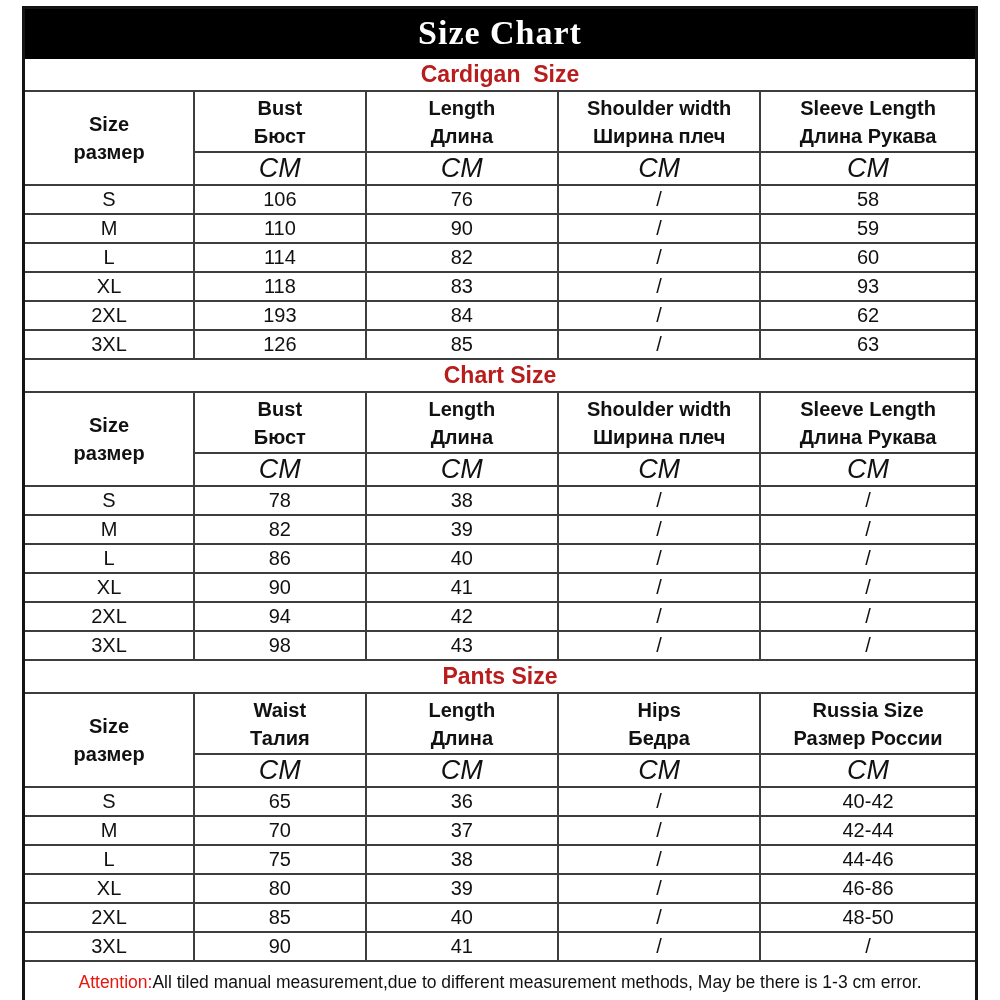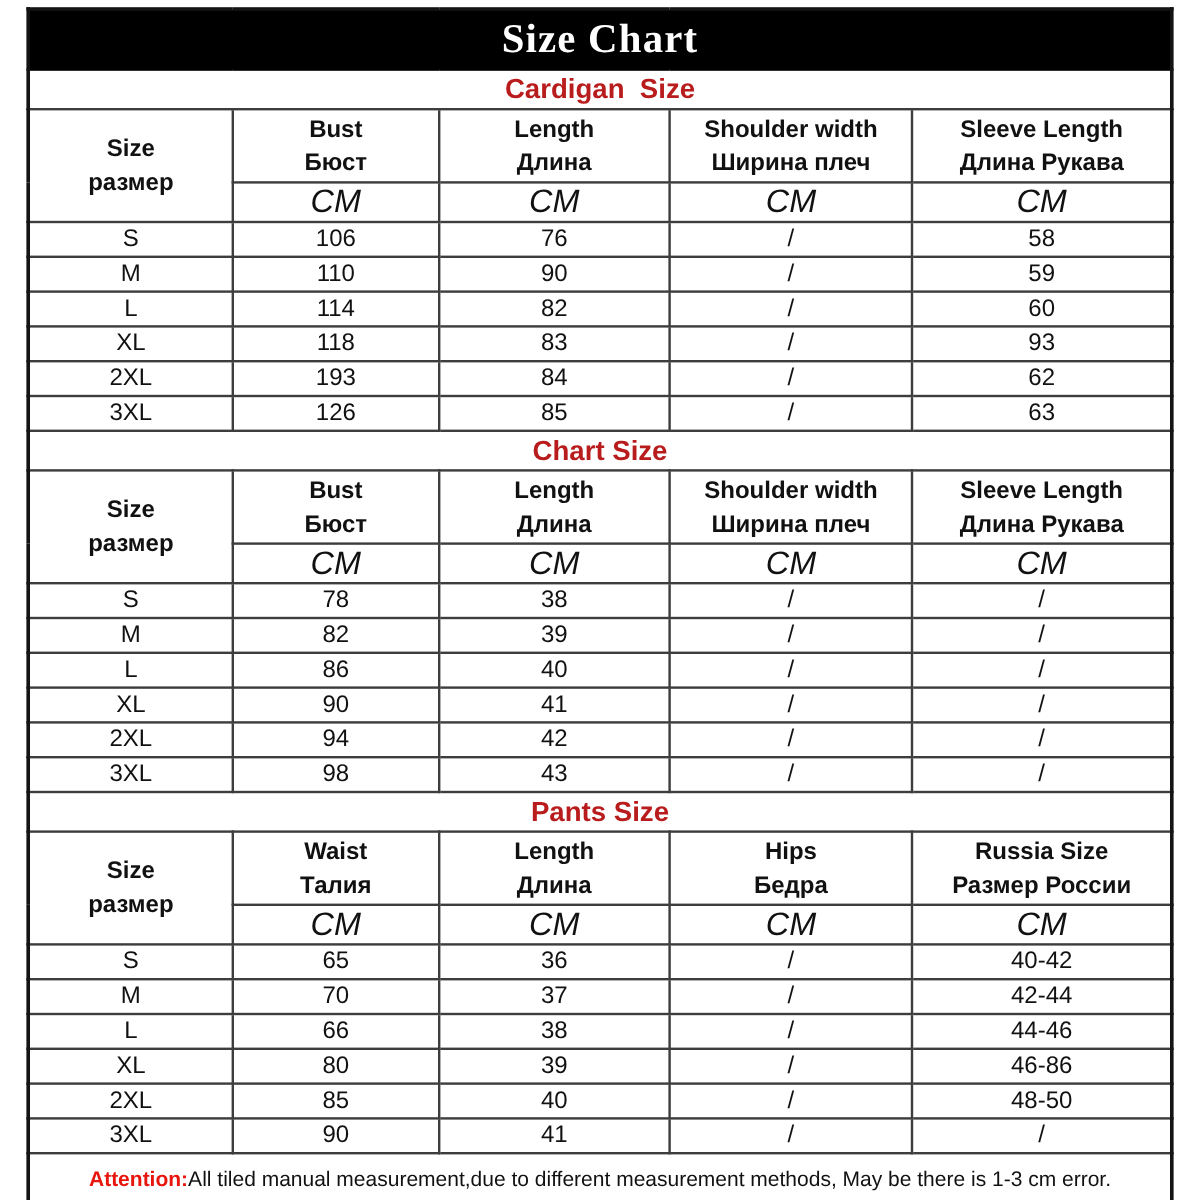"66" td.data-cell { text: 66 -> 75 }
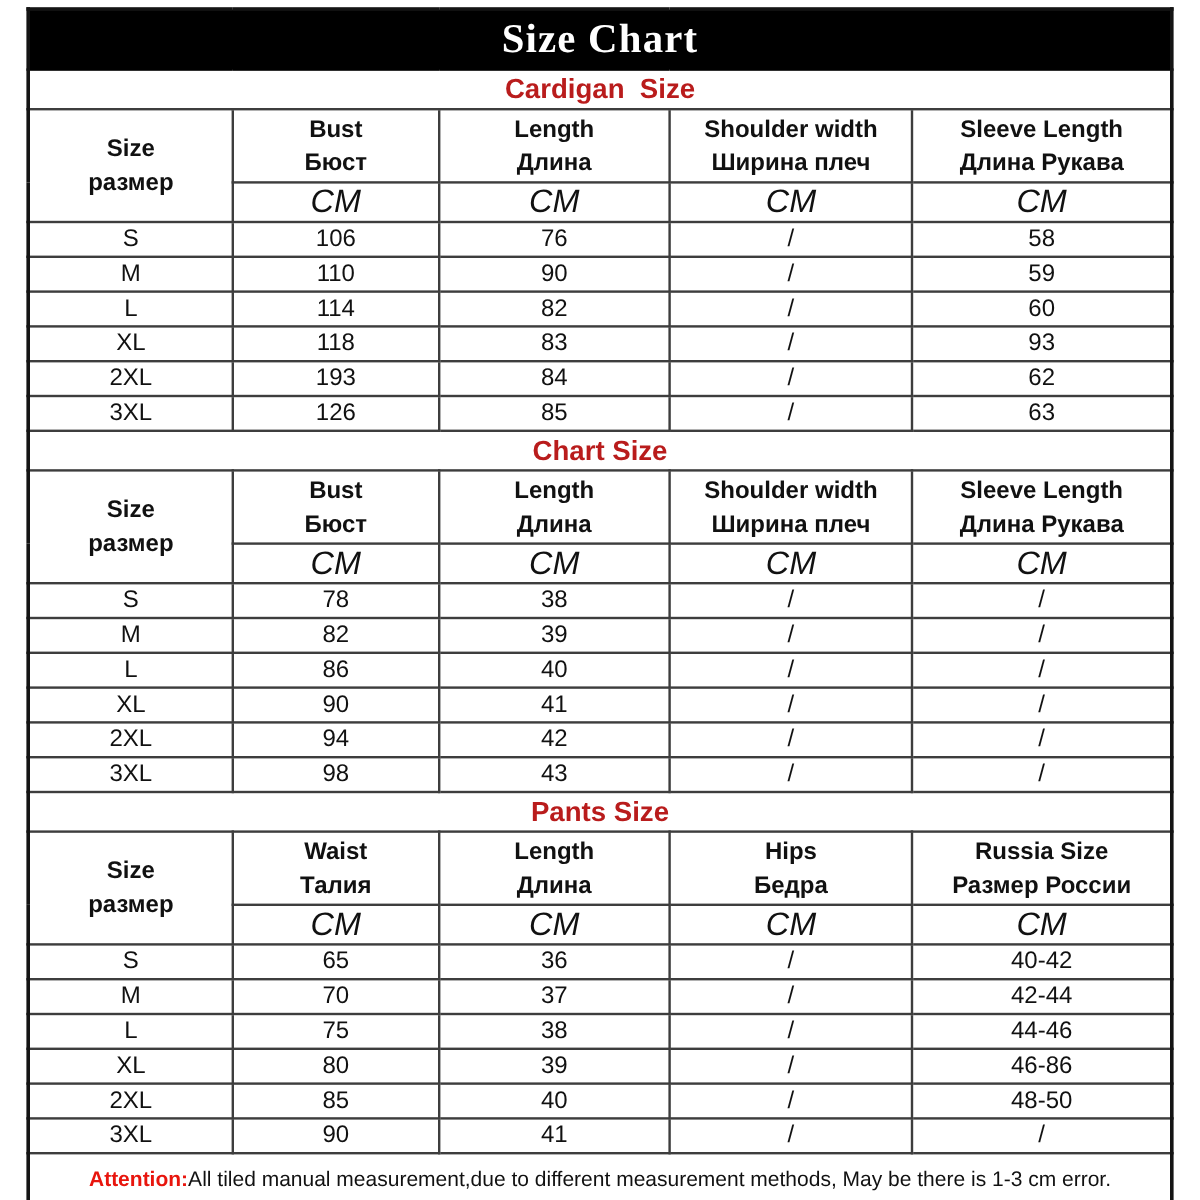"Attention:" .note-label { font-weight: bold -> none }
